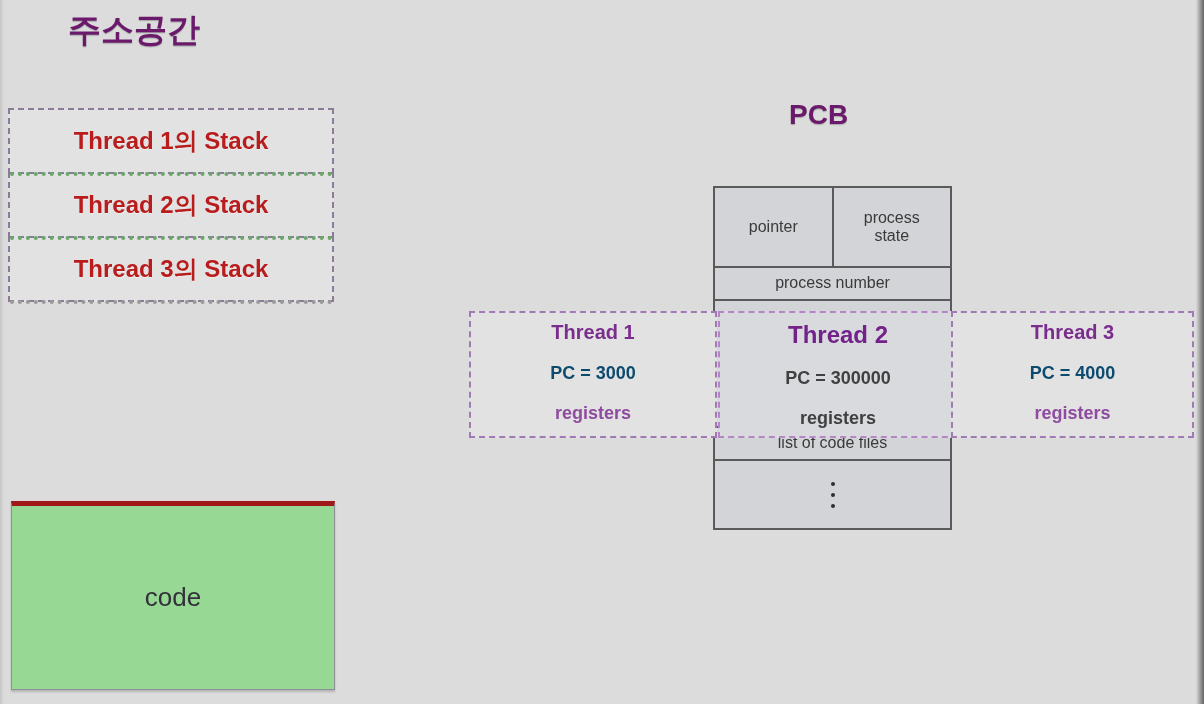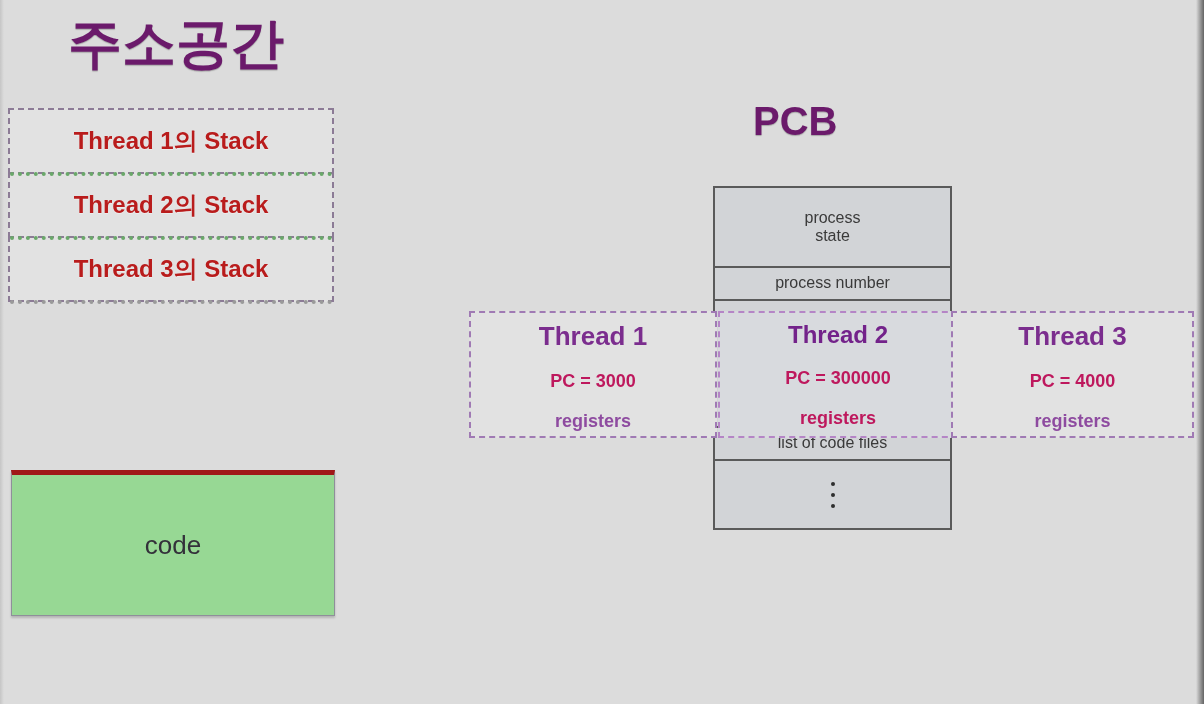"주소공간" #title-address-space { font-size: 54px -> 33px }
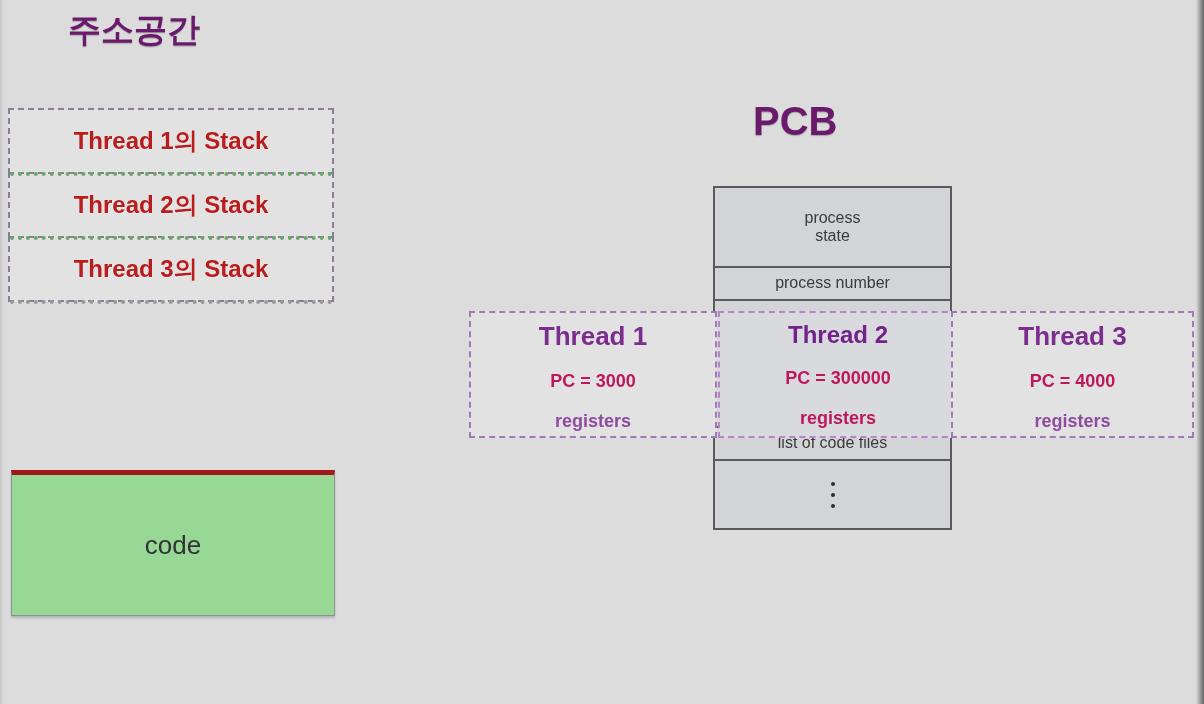"PCB" #title-pcb { font-size: 40px -> 28px; left: 753px -> 789px }
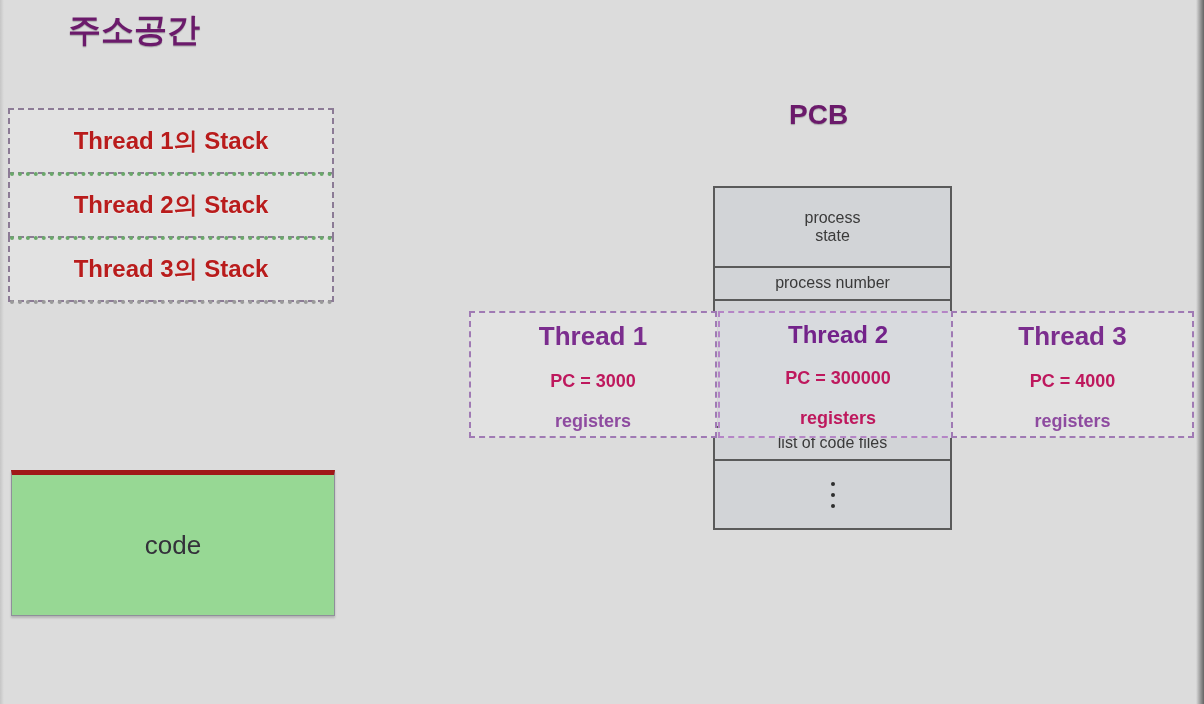"pointer" div.pcb-cell { html: none -> <div>pointer</div> }
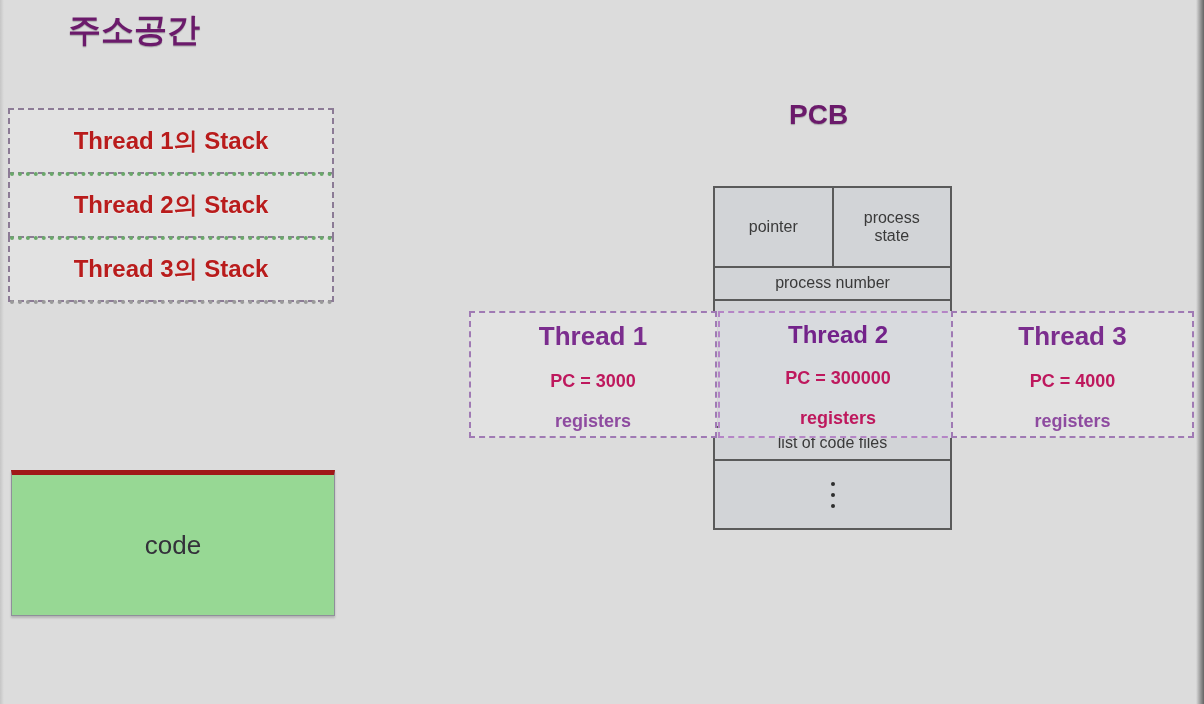"Thread 1" .thread-title { font-size: 26px -> 20px }
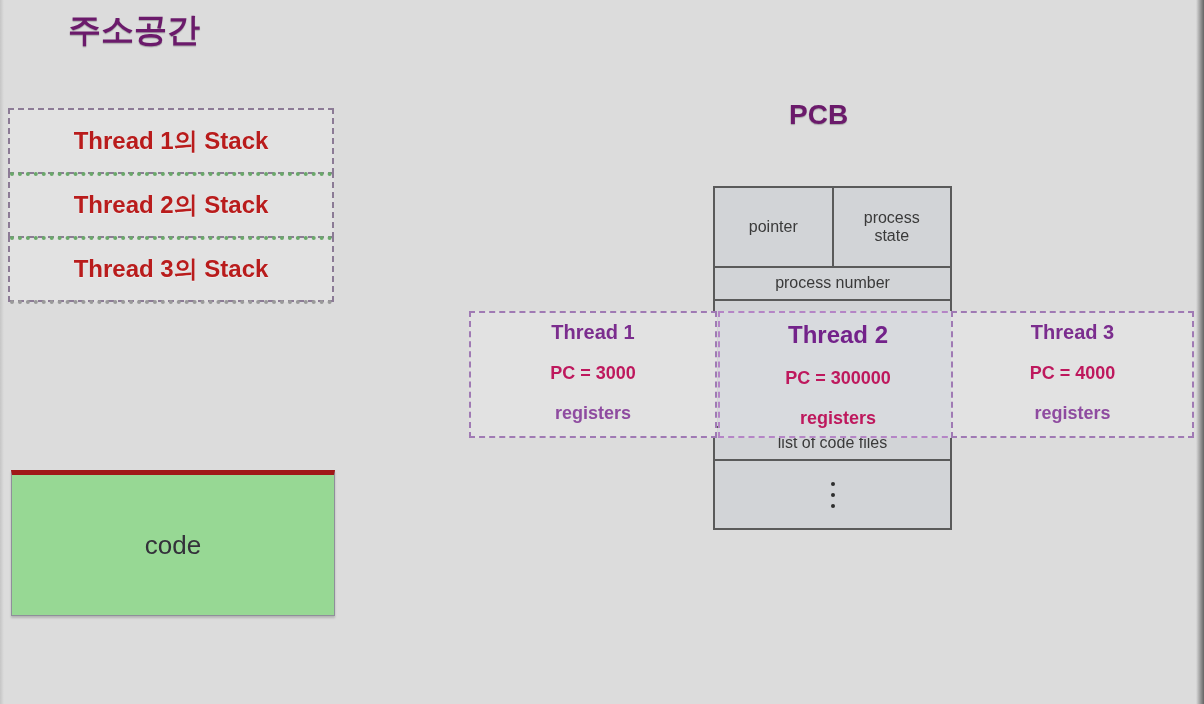"PC = 3000" .thread-pc { color: #be185d -> #0c4a6e }
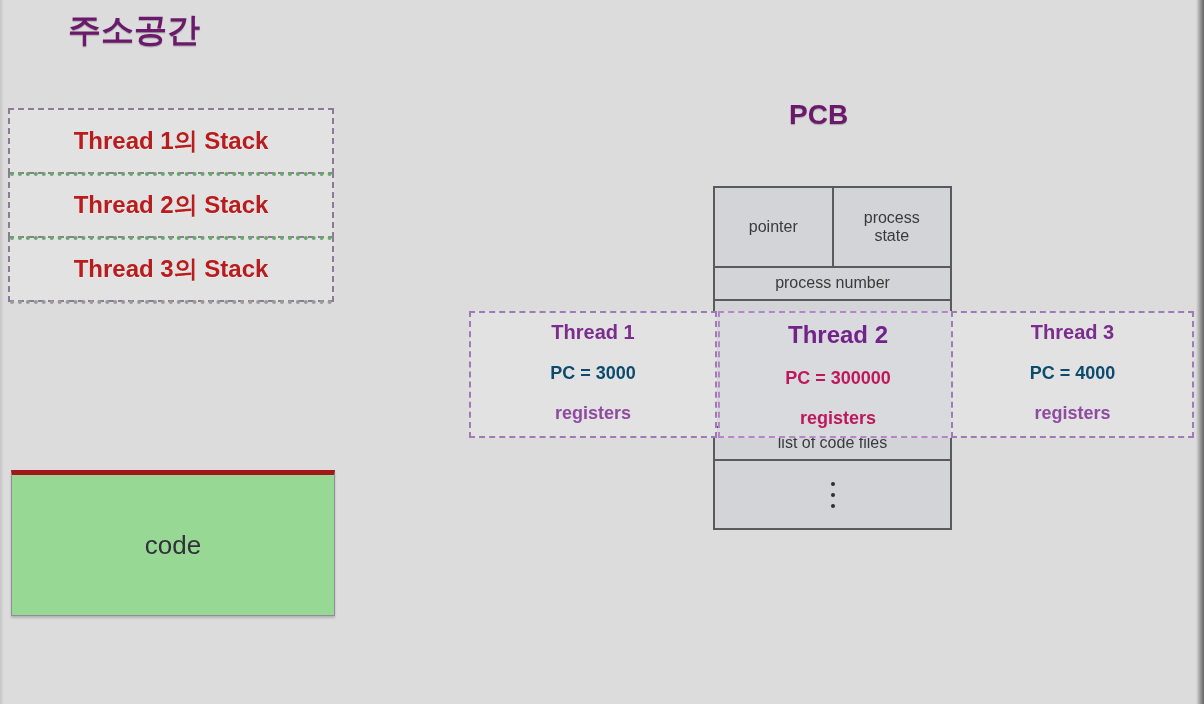"PC = 300000" #thread-2 .thread-pc, #thread-2 .thread-regs { color: #be185d -> #404040 }
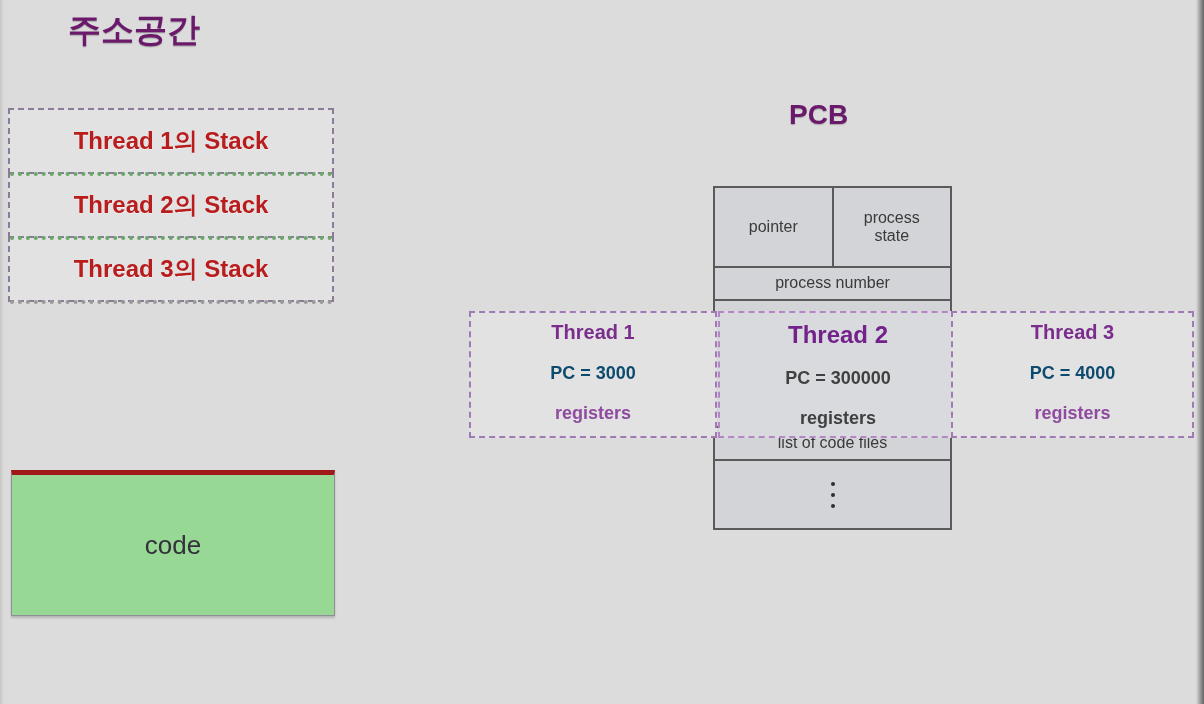"code" #region-code { height: 146px -> 189px; top: 362px -> 393px }
